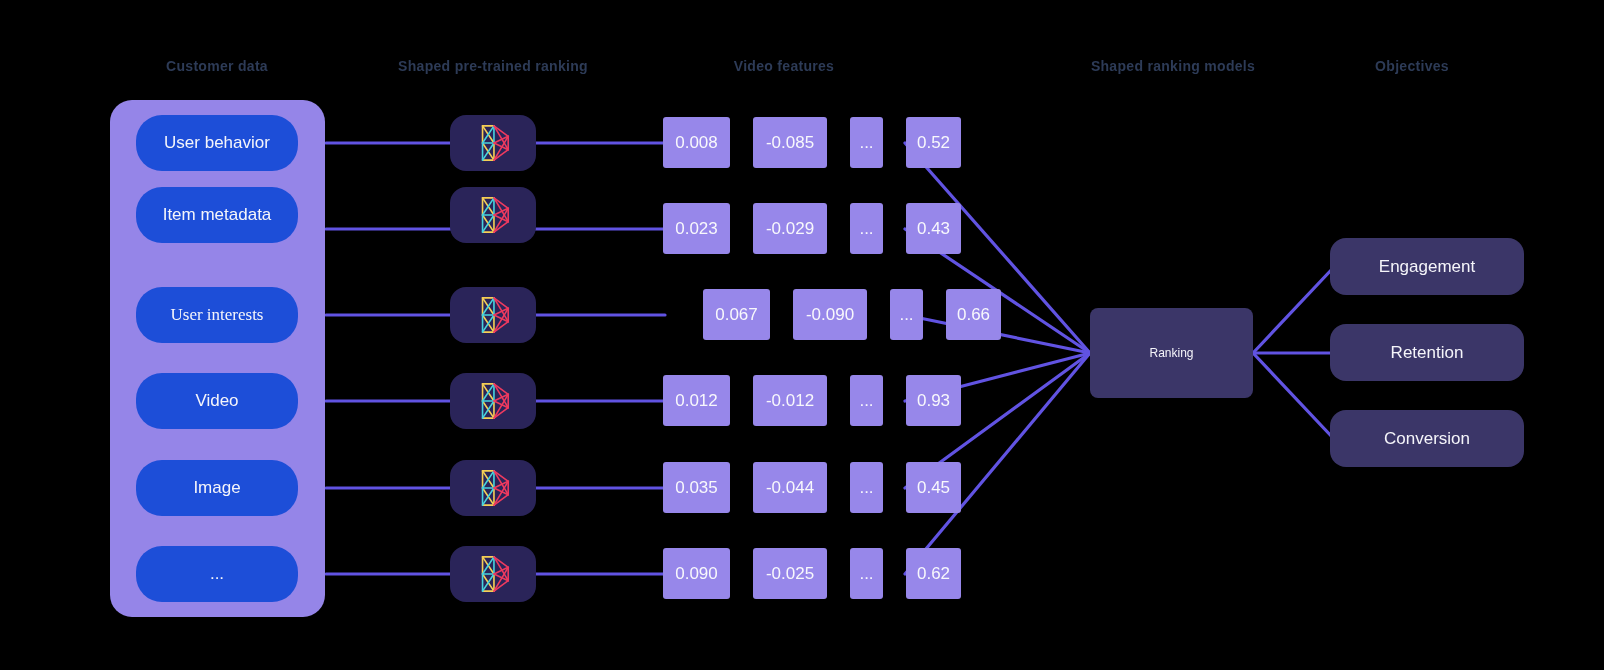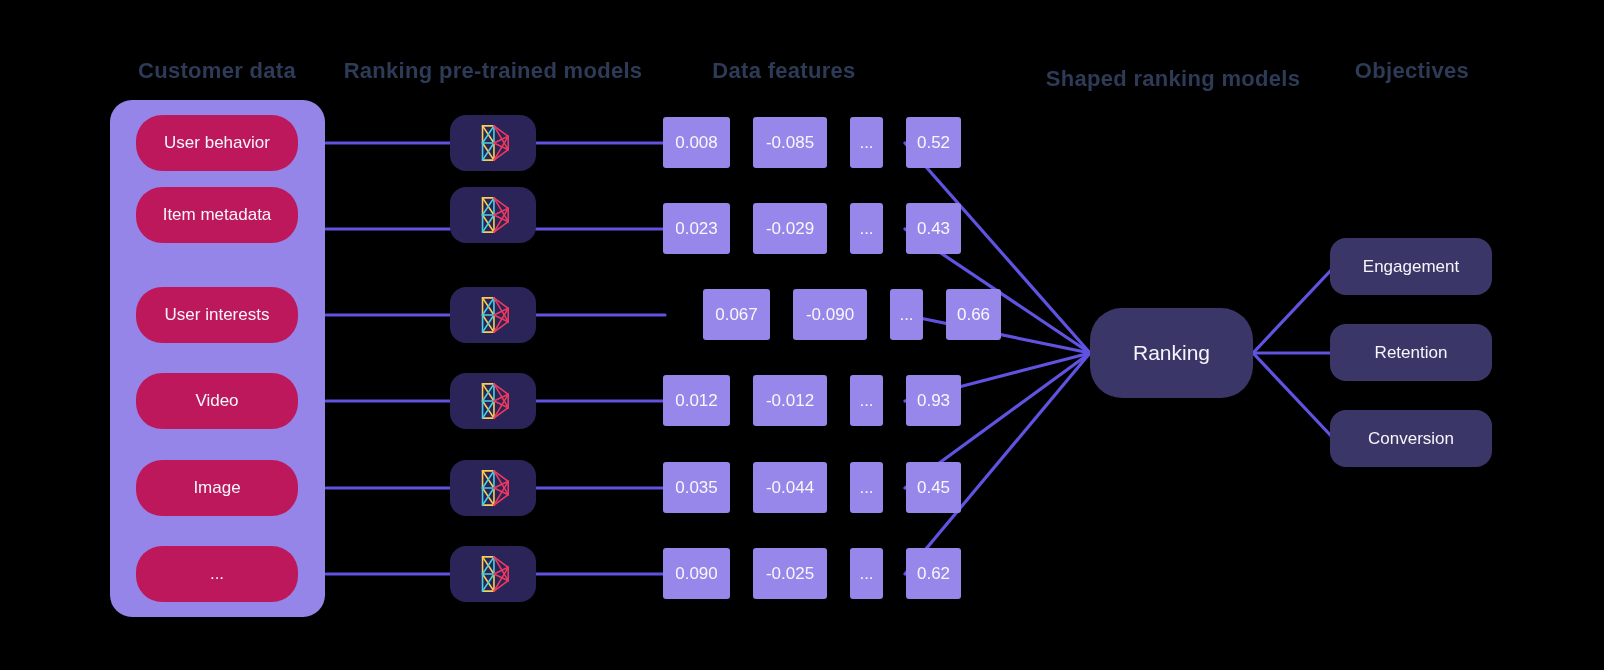"Customer data" .col-header { font-size: 22px -> 14px }
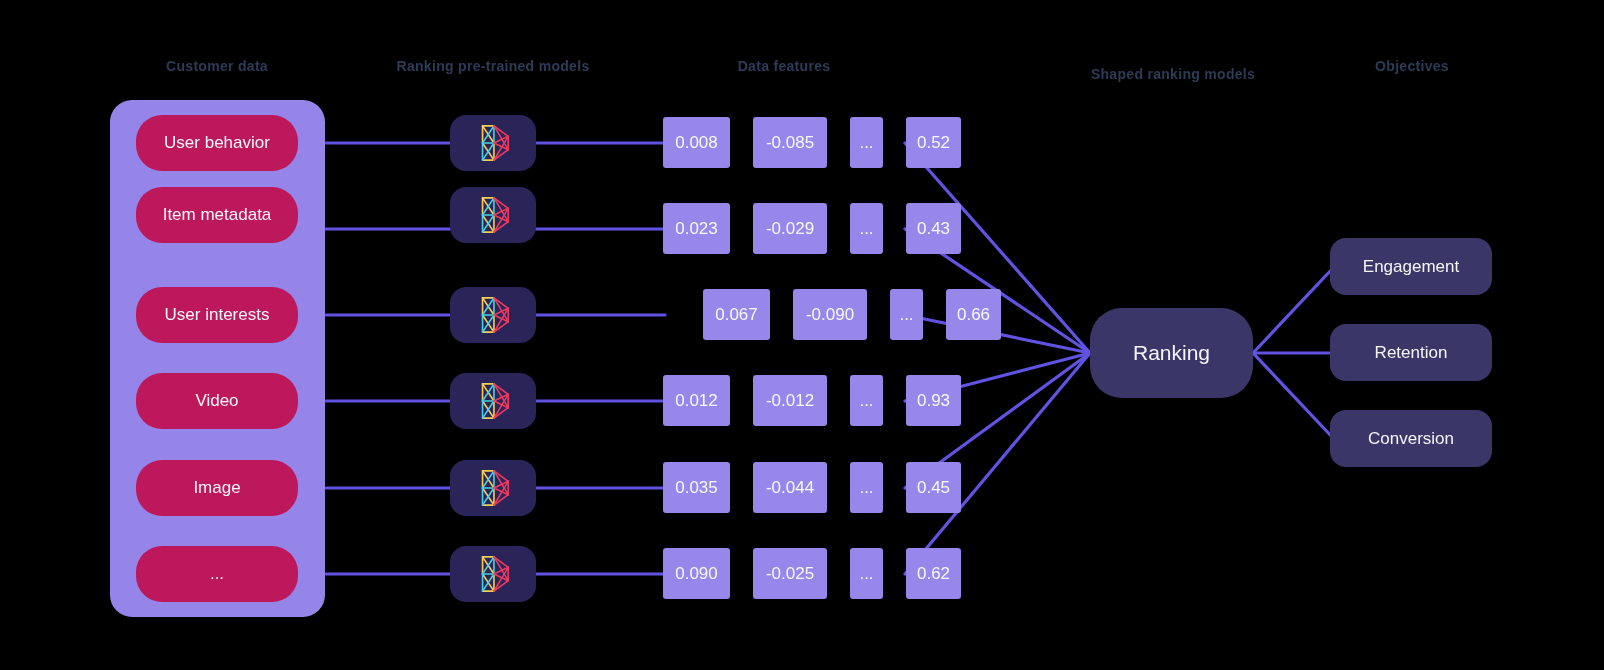"Ranking pre-trained models" div.col-header { text: Ranking pre-trained models -> Shaped pre-trained ranking }
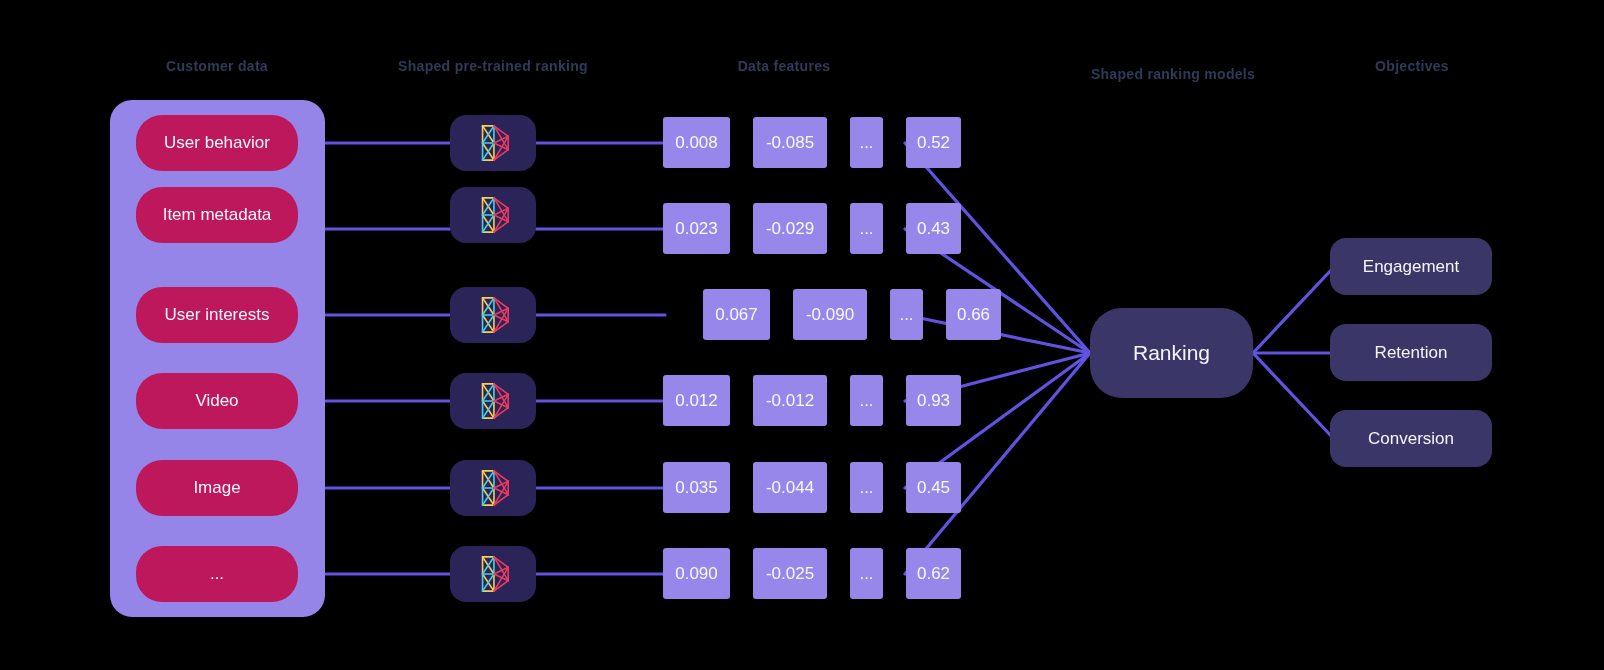"Data features" div.col-header { text: Data -> Video }
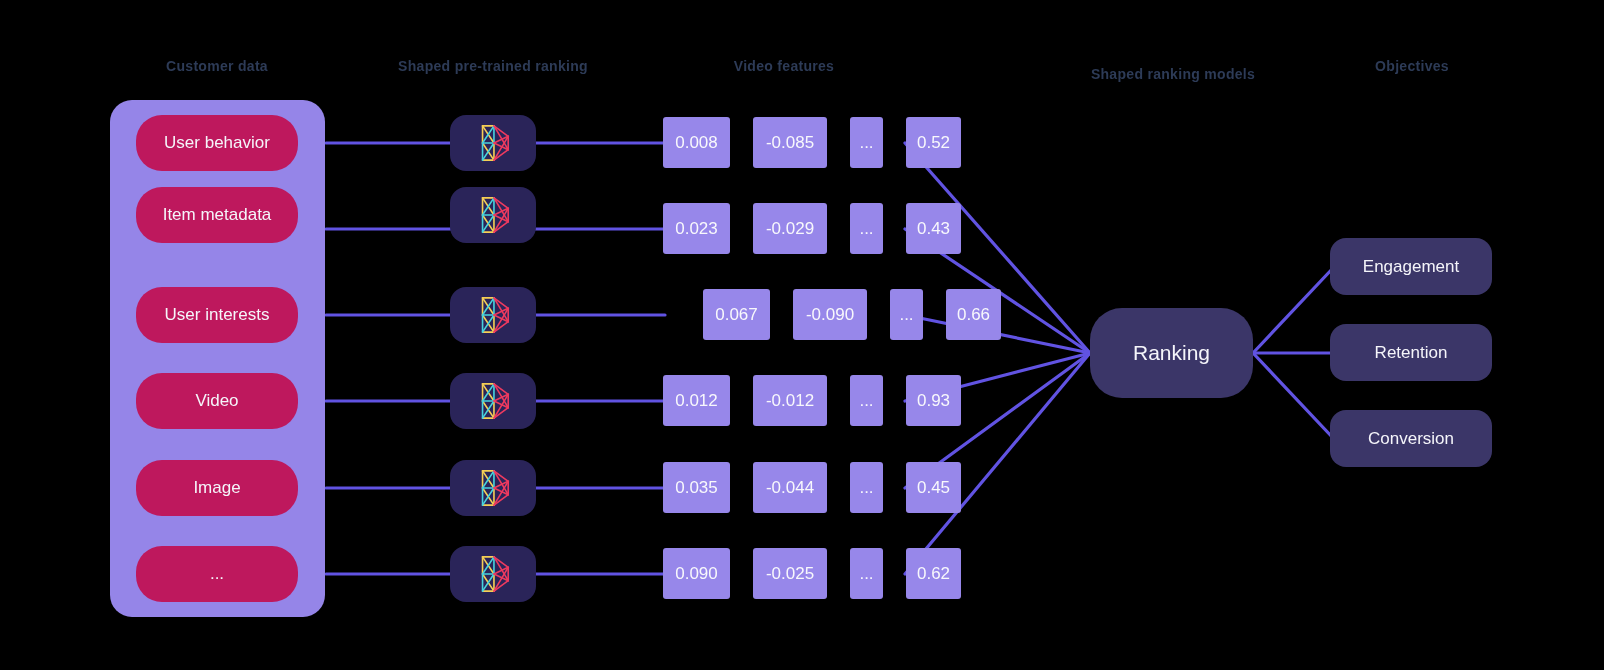"Shaped ranking models" .hdr-ranking { margin-top: 8px -> none }
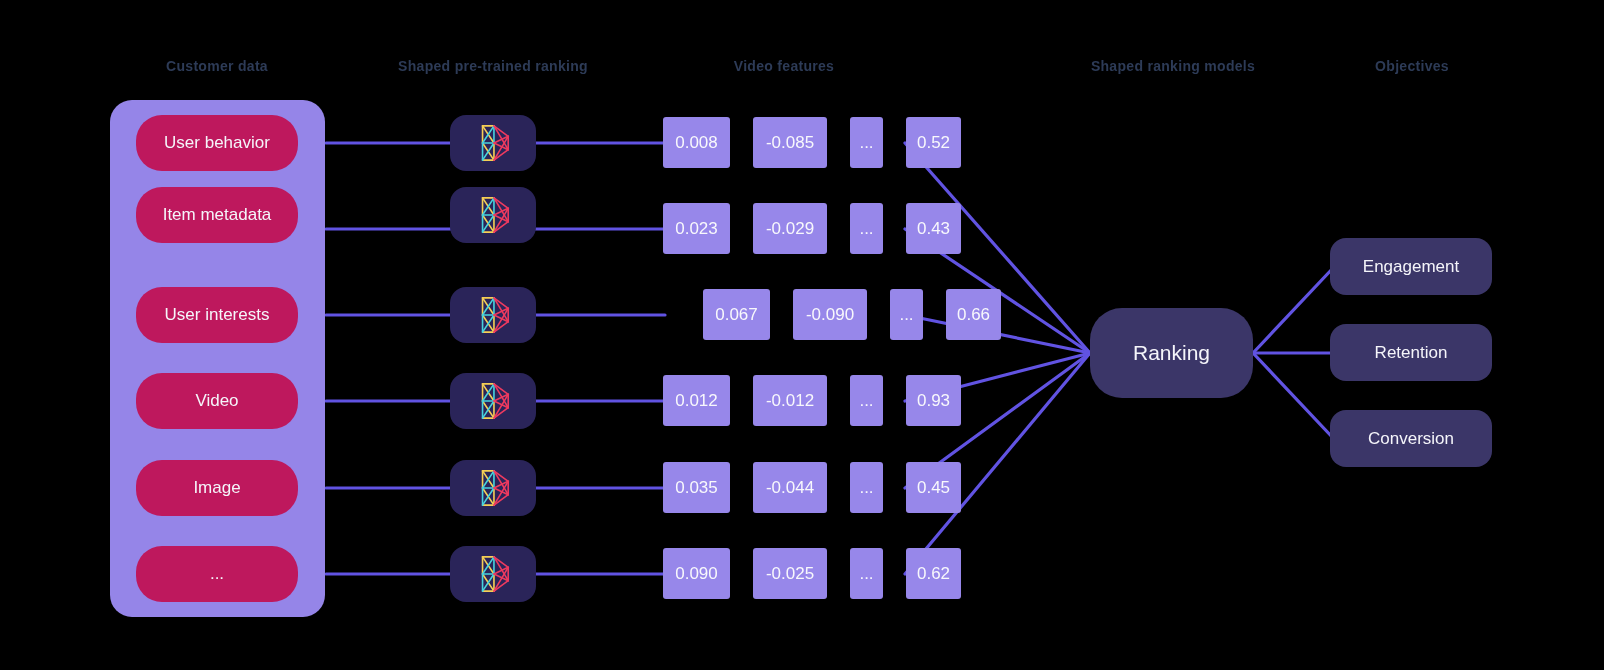"User behavior" .pill { background: #be185d -> #1d4ed8 }
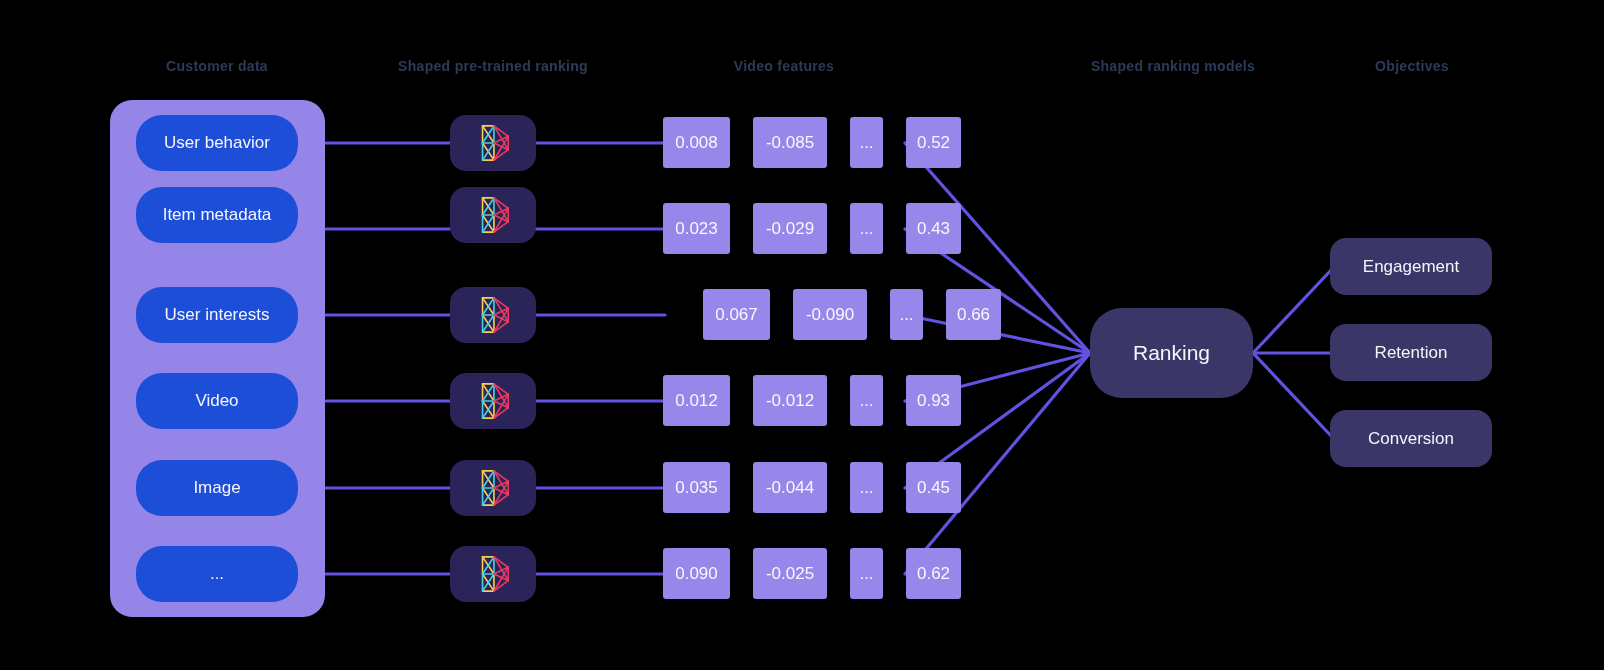"Engagement" .objective-box { width: 162px -> 194px }
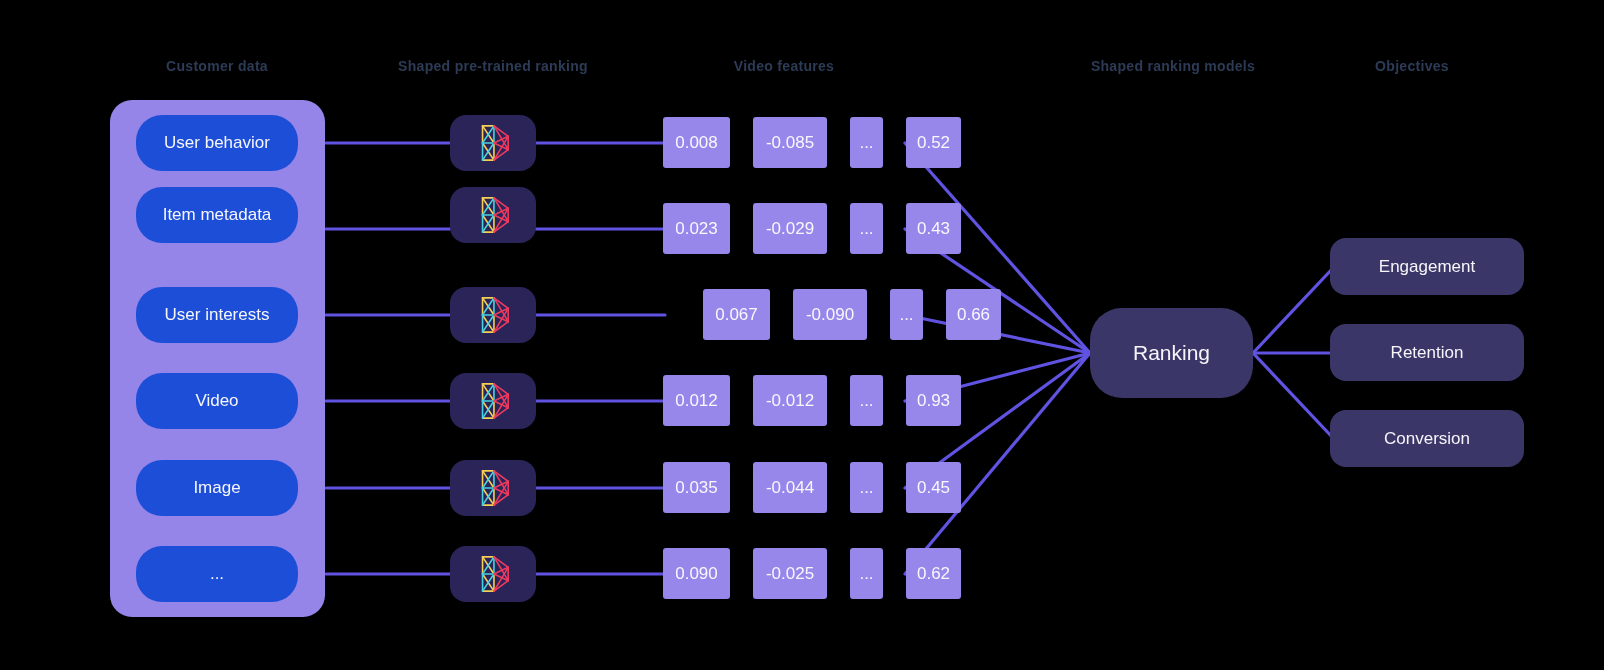"User interests" .r3 { font-family: none -> Liberation Serif, serif }
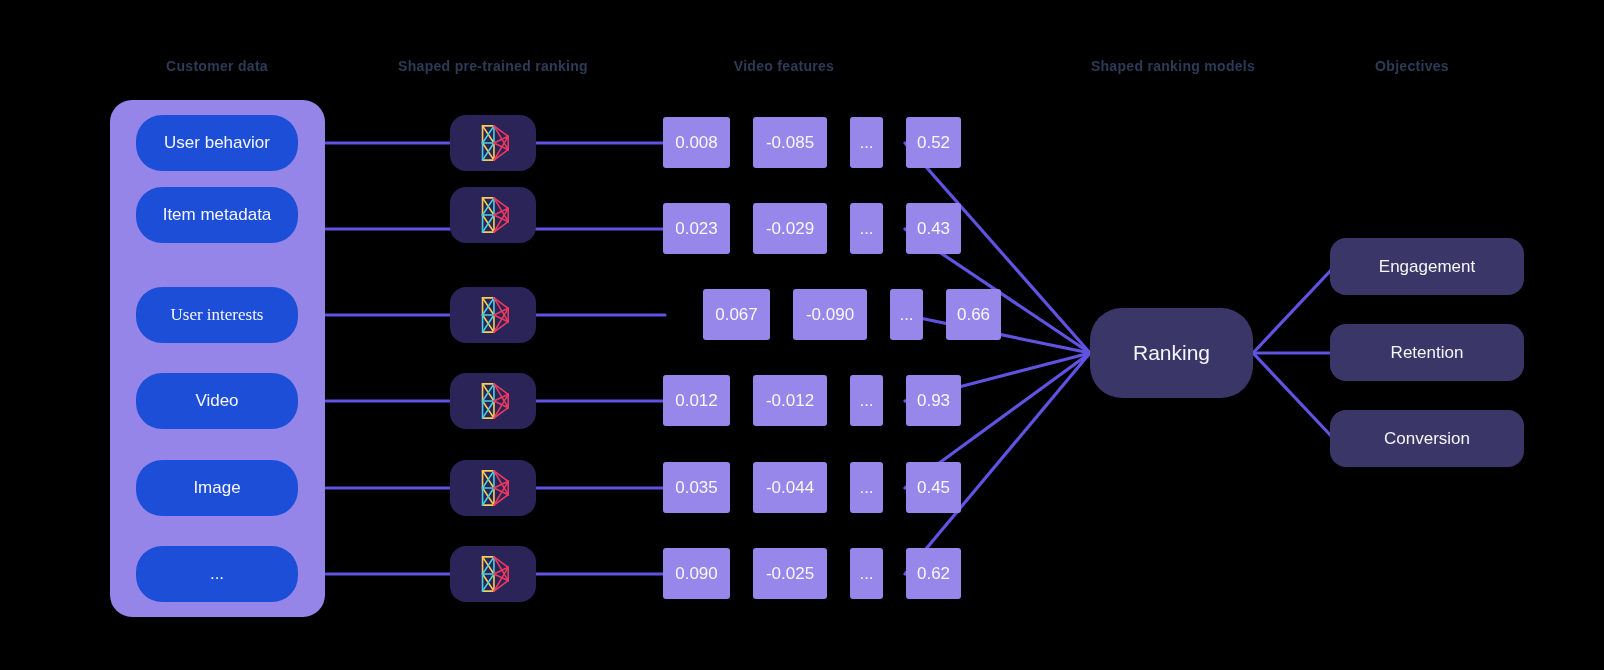"Ranking" .ranking-box { border-radius: 32px -> 8px; font-size: 21px -> 12px }
